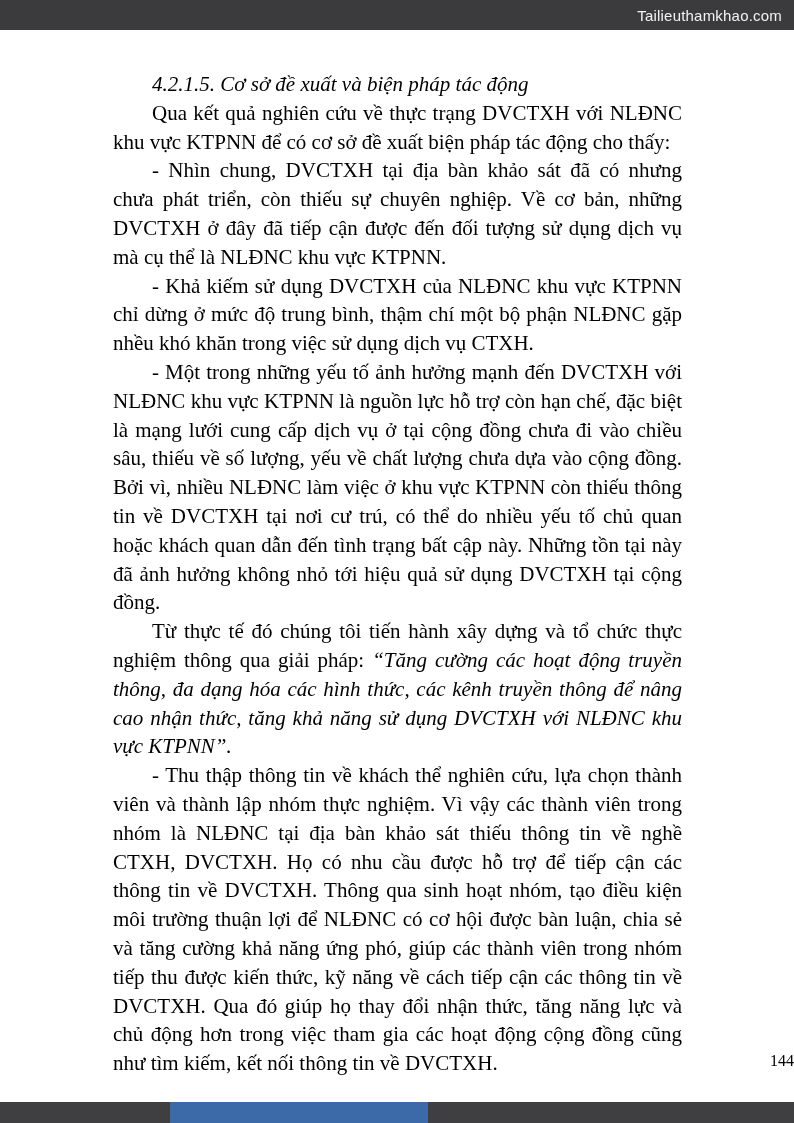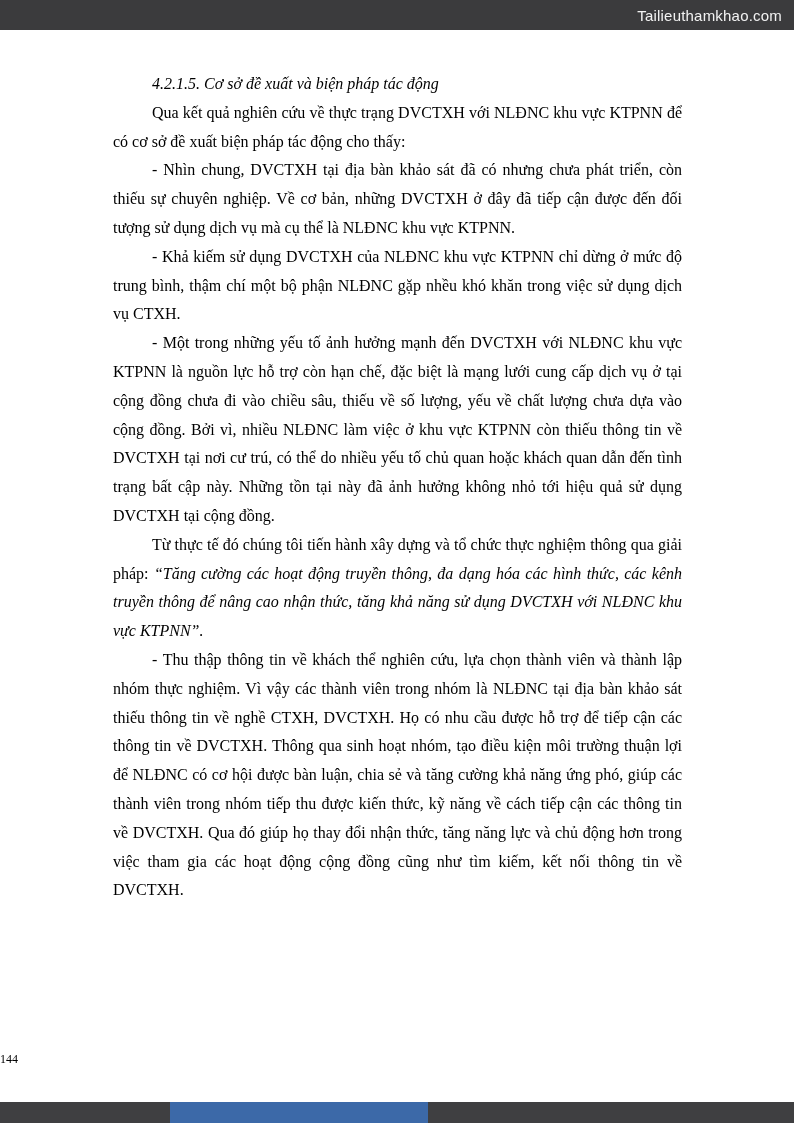"4.2.1.5. Cơ sở đề xuất" .content { font-size: 16px -> 21px }
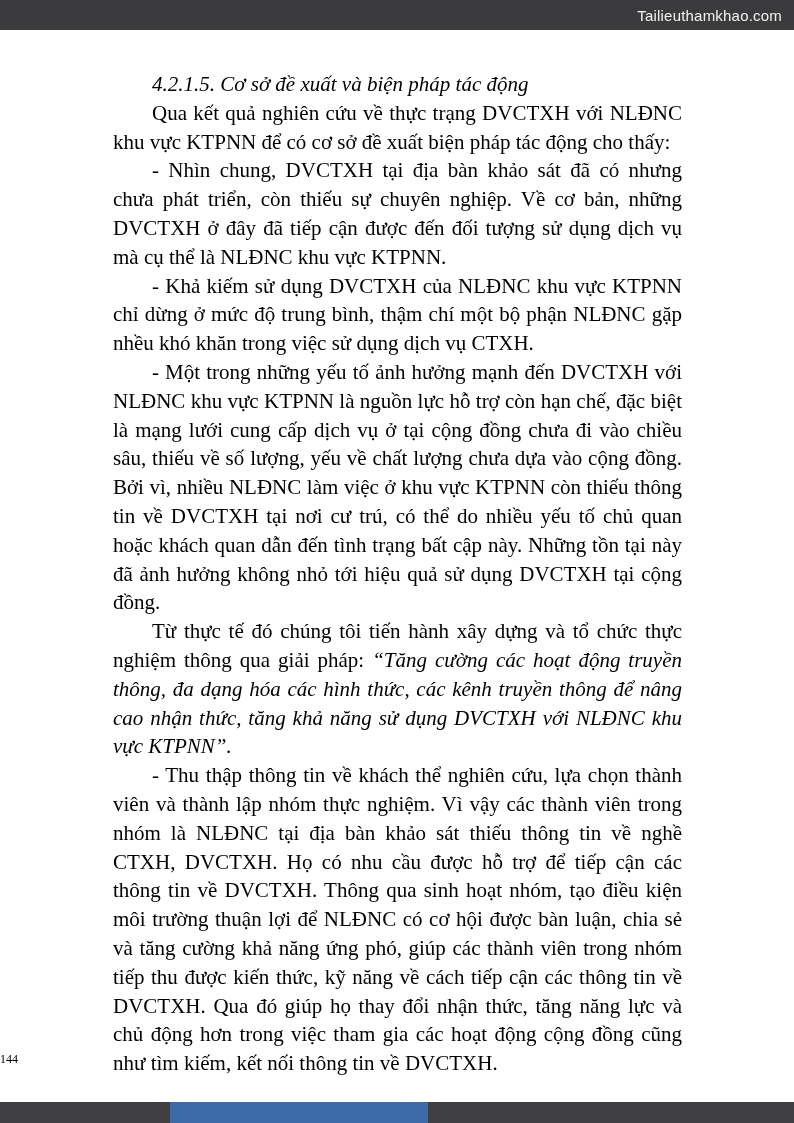"144" .page-number { font-size: 12px -> 16px; text-align: left -> right }
